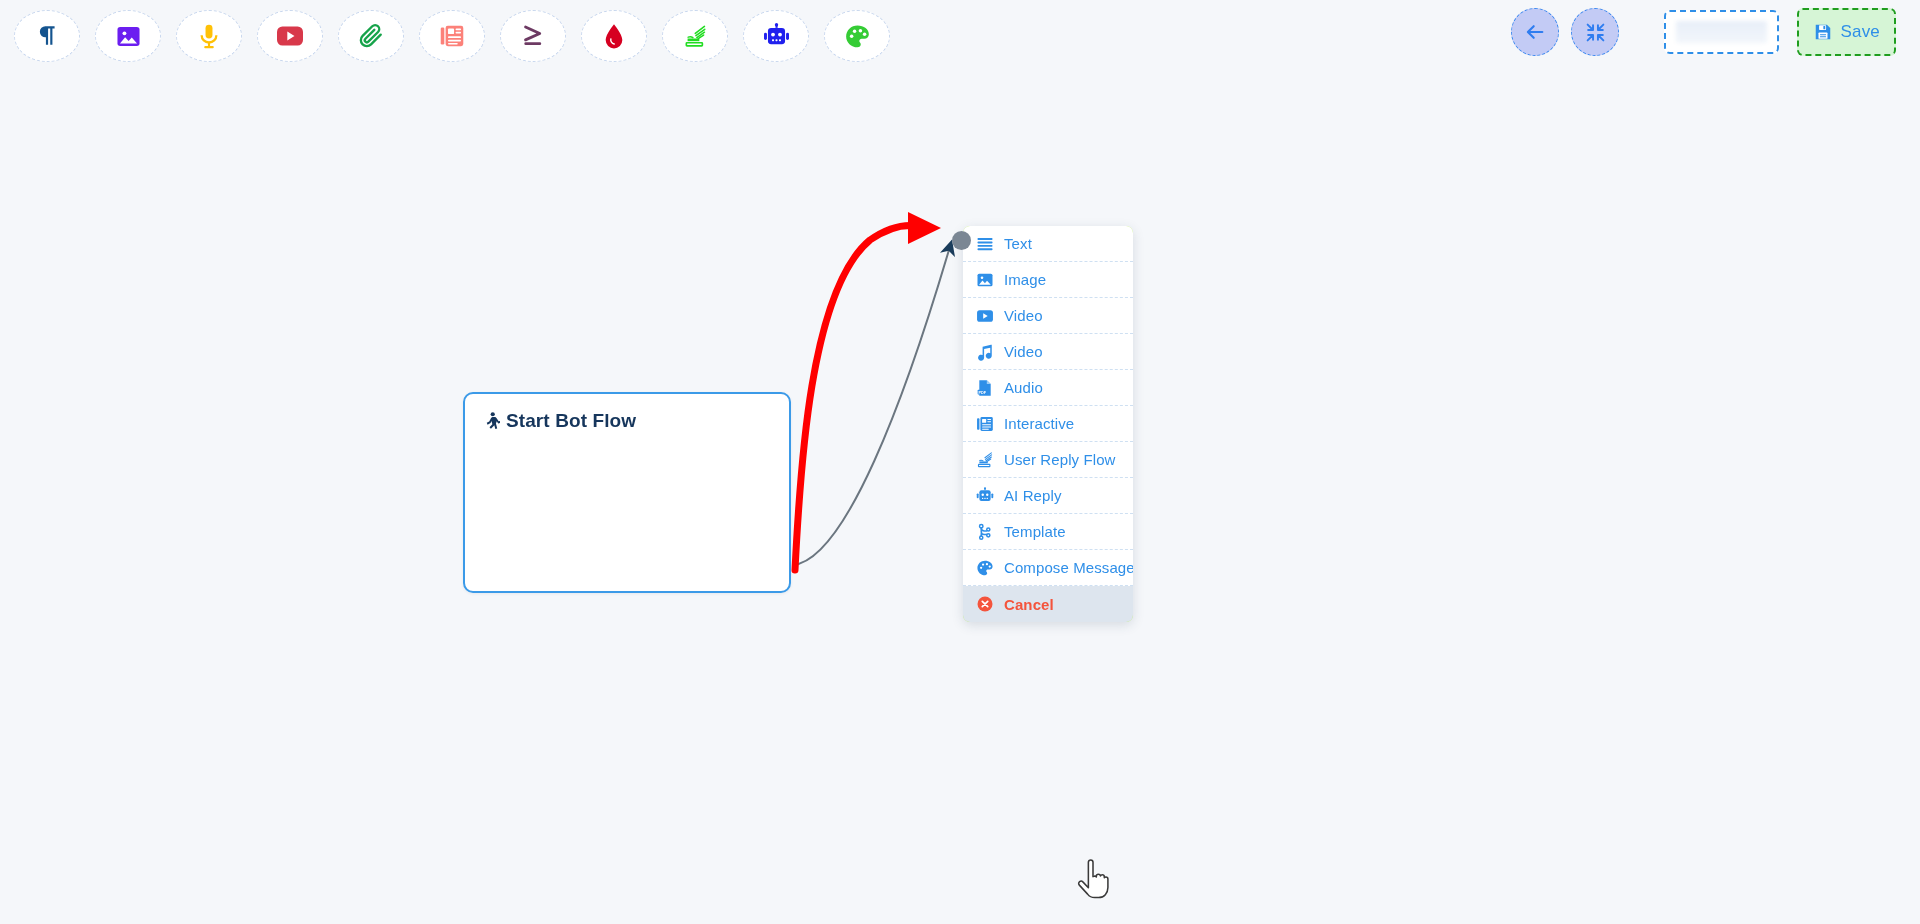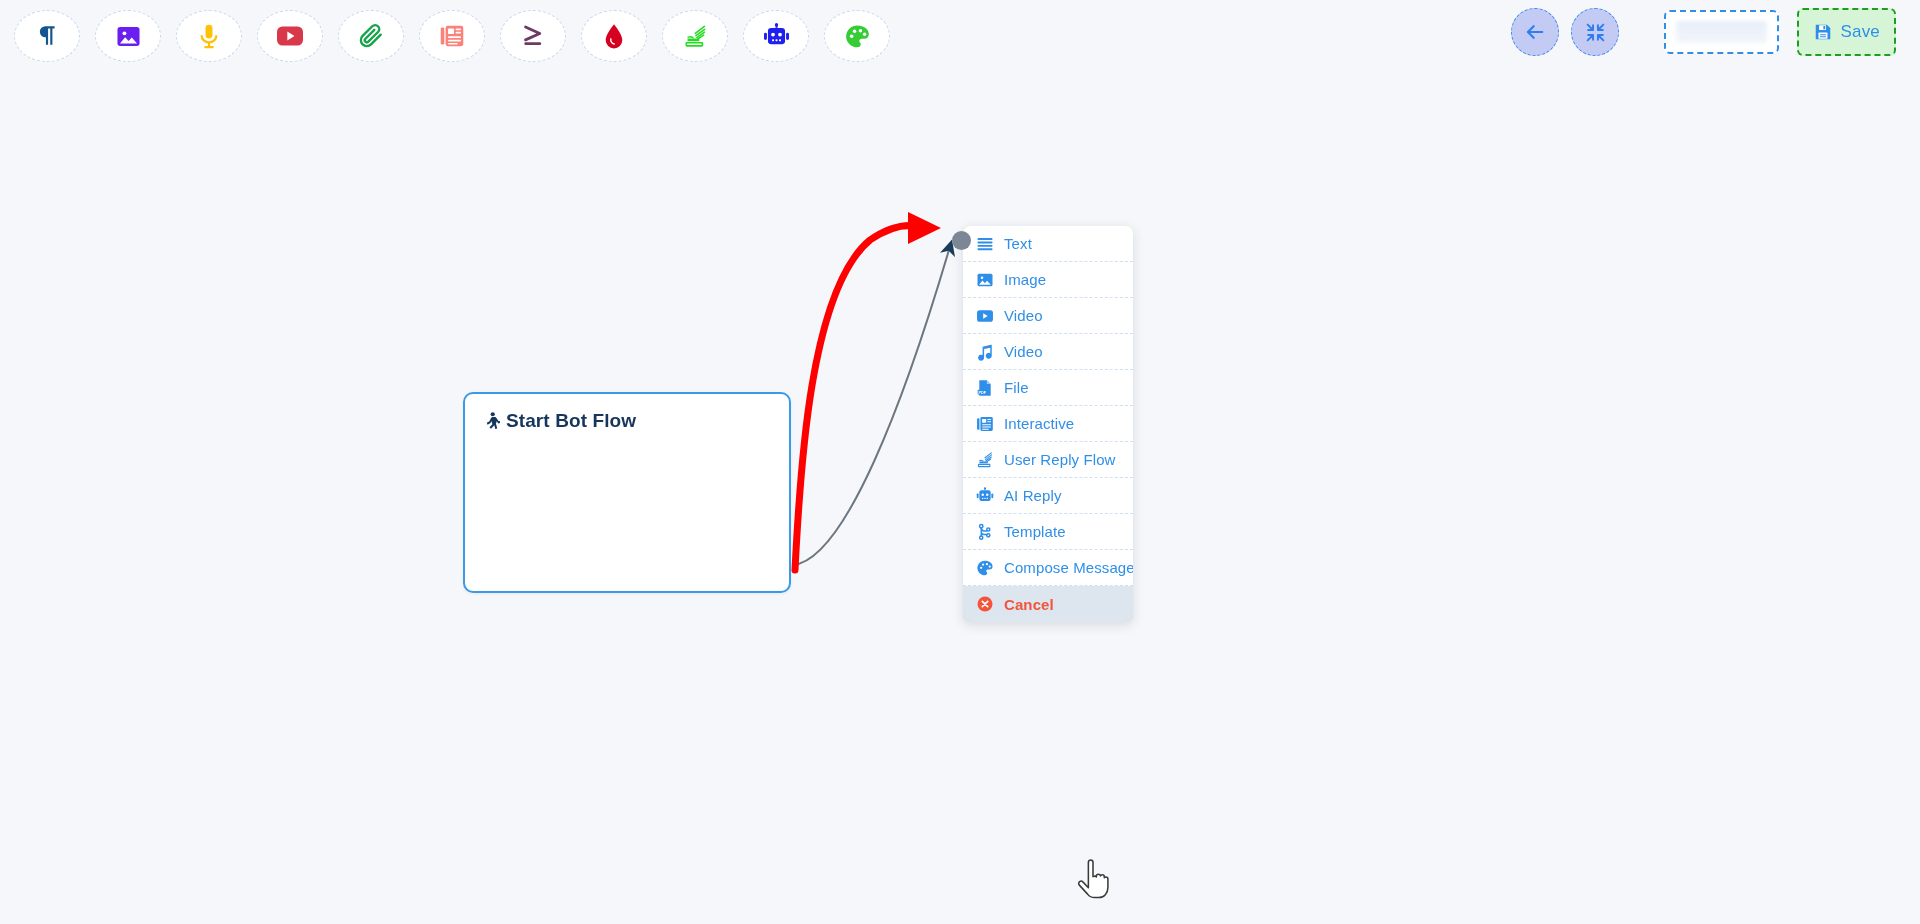"File" span.mi-label { text: File -> Audio }
